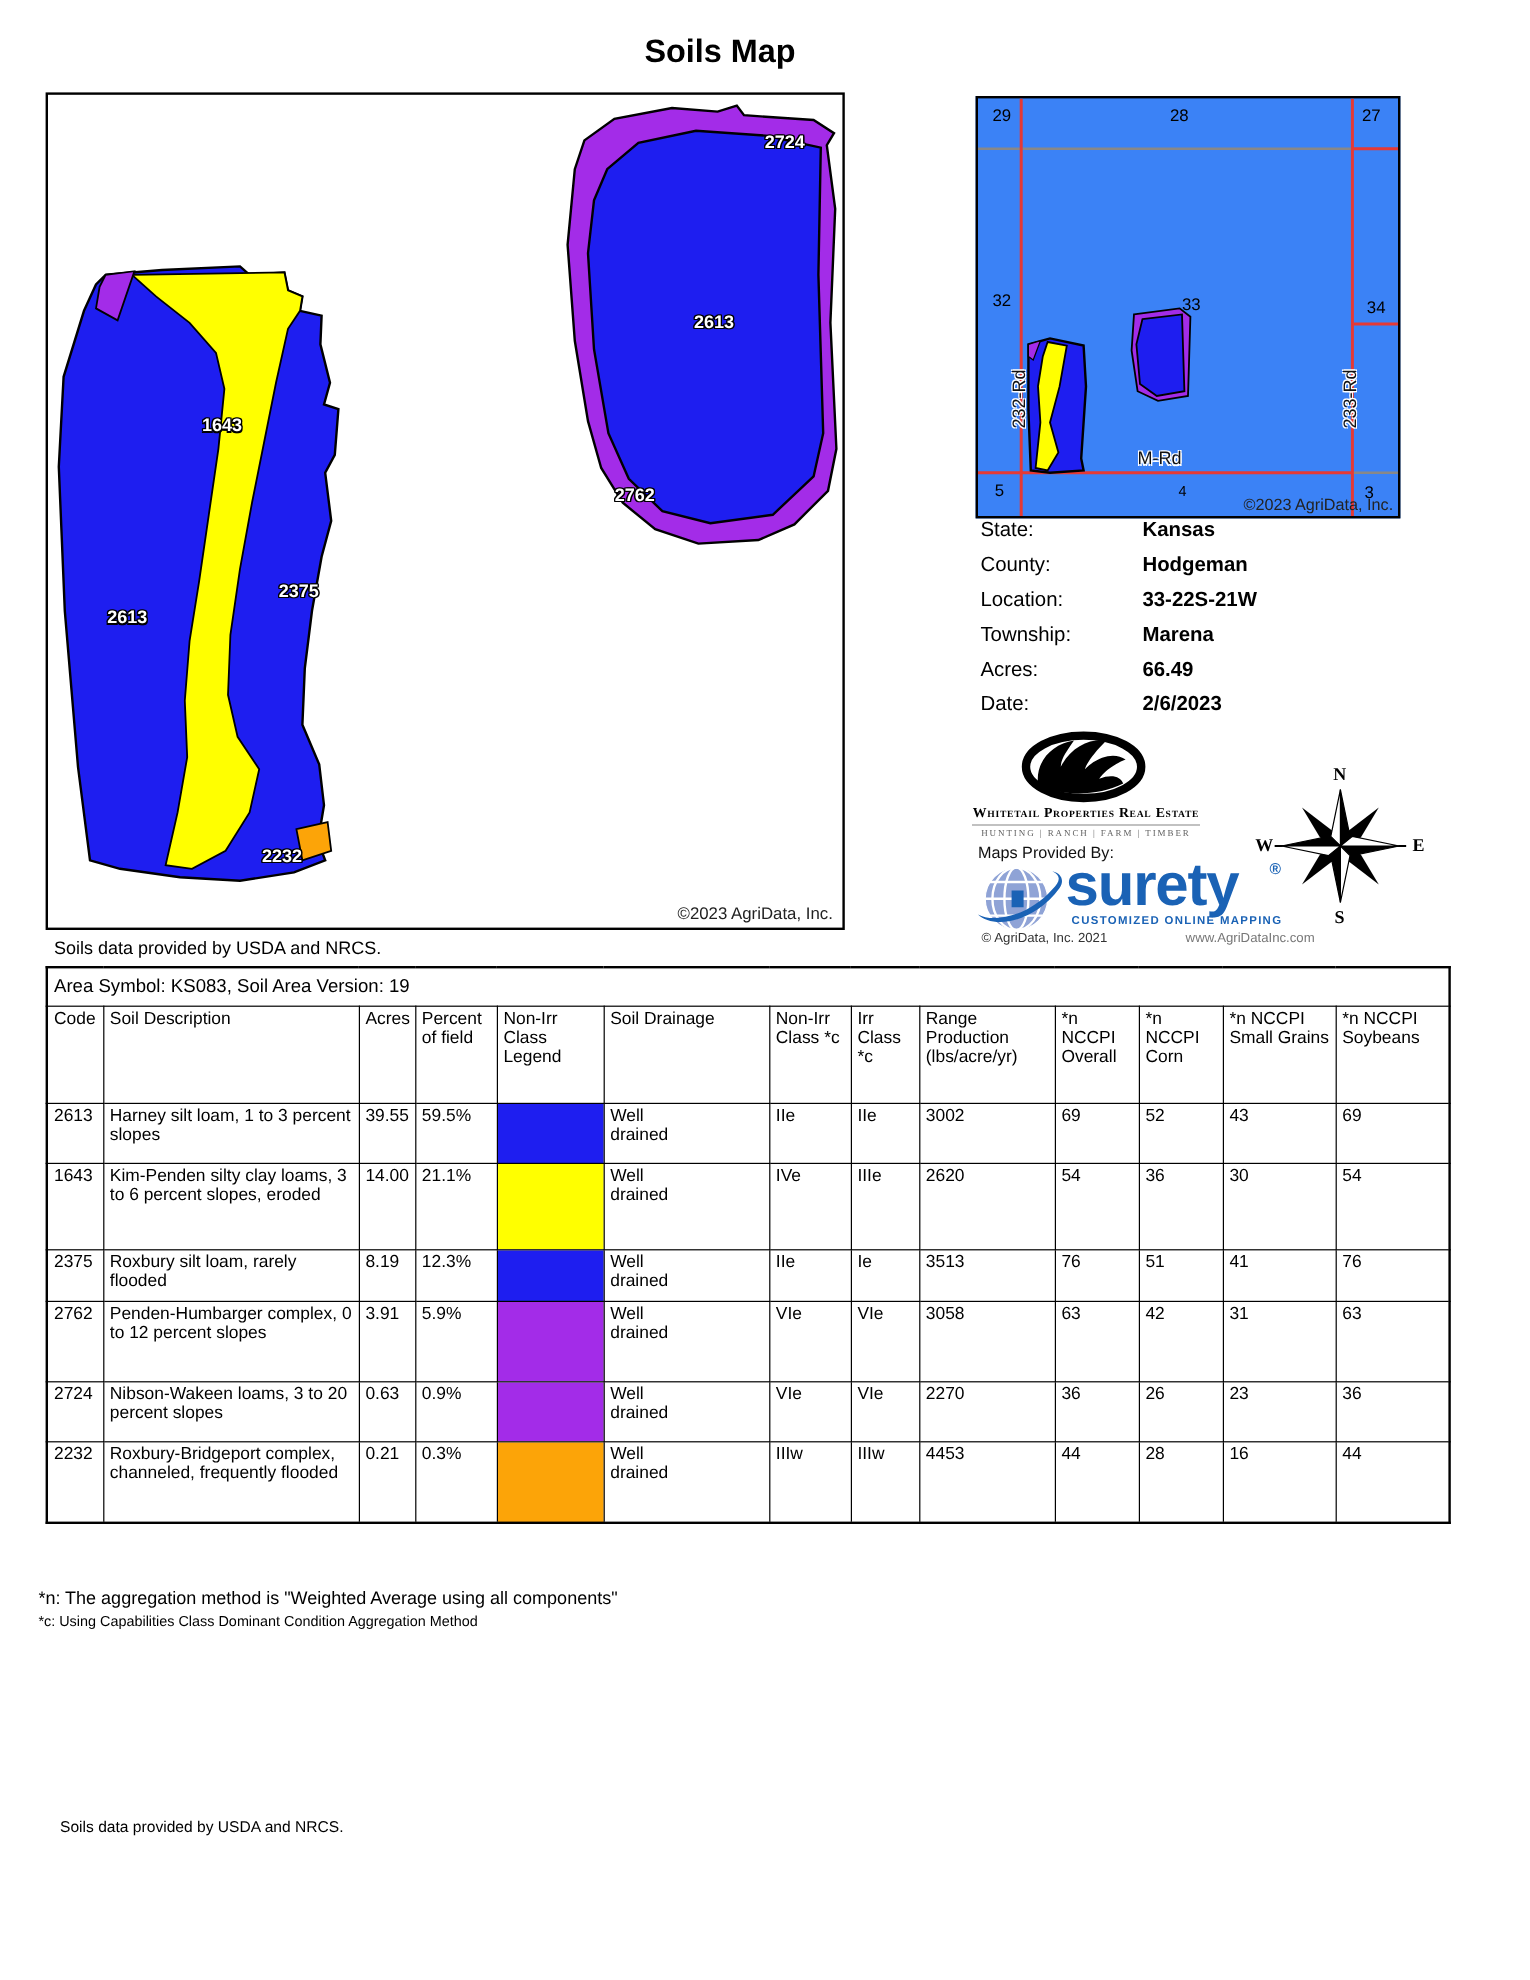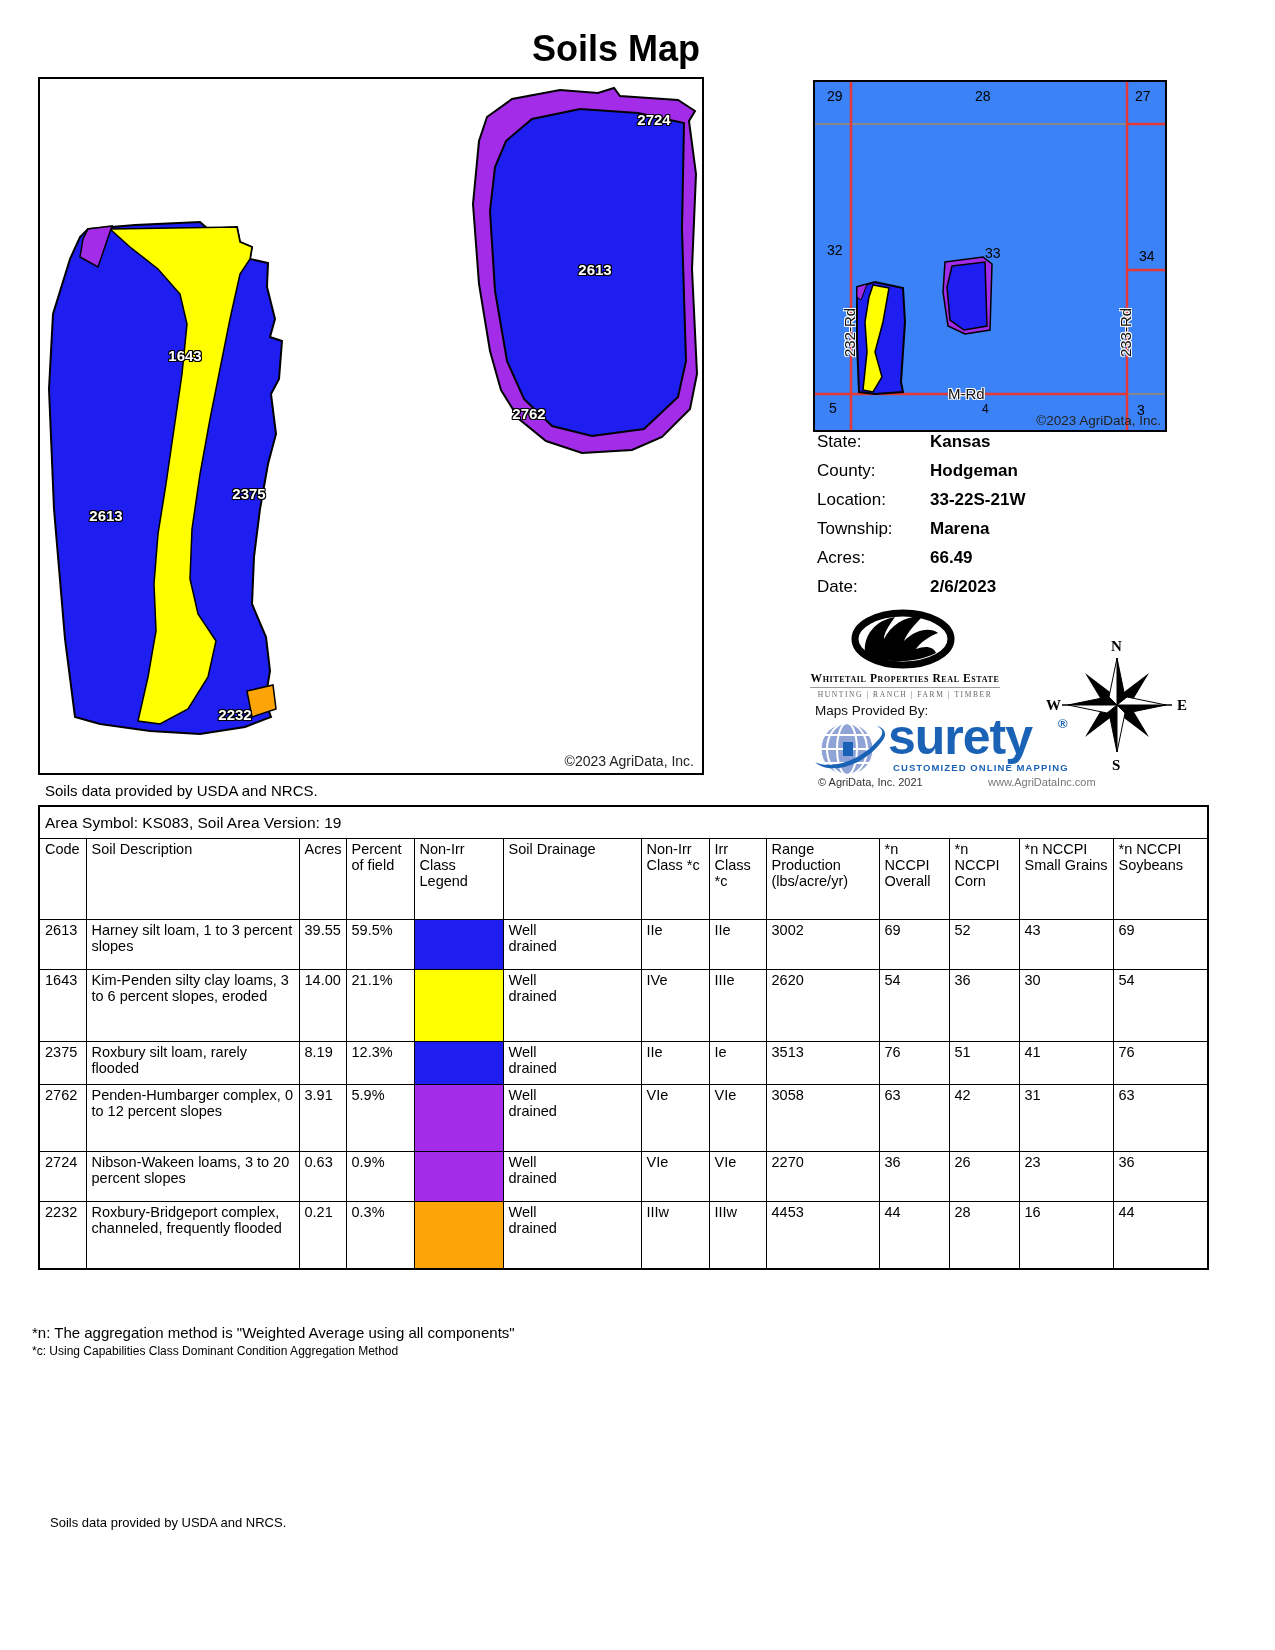"Soils Map" .page-title { font-size: 36px -> 27px; left: 16px -> 0 }
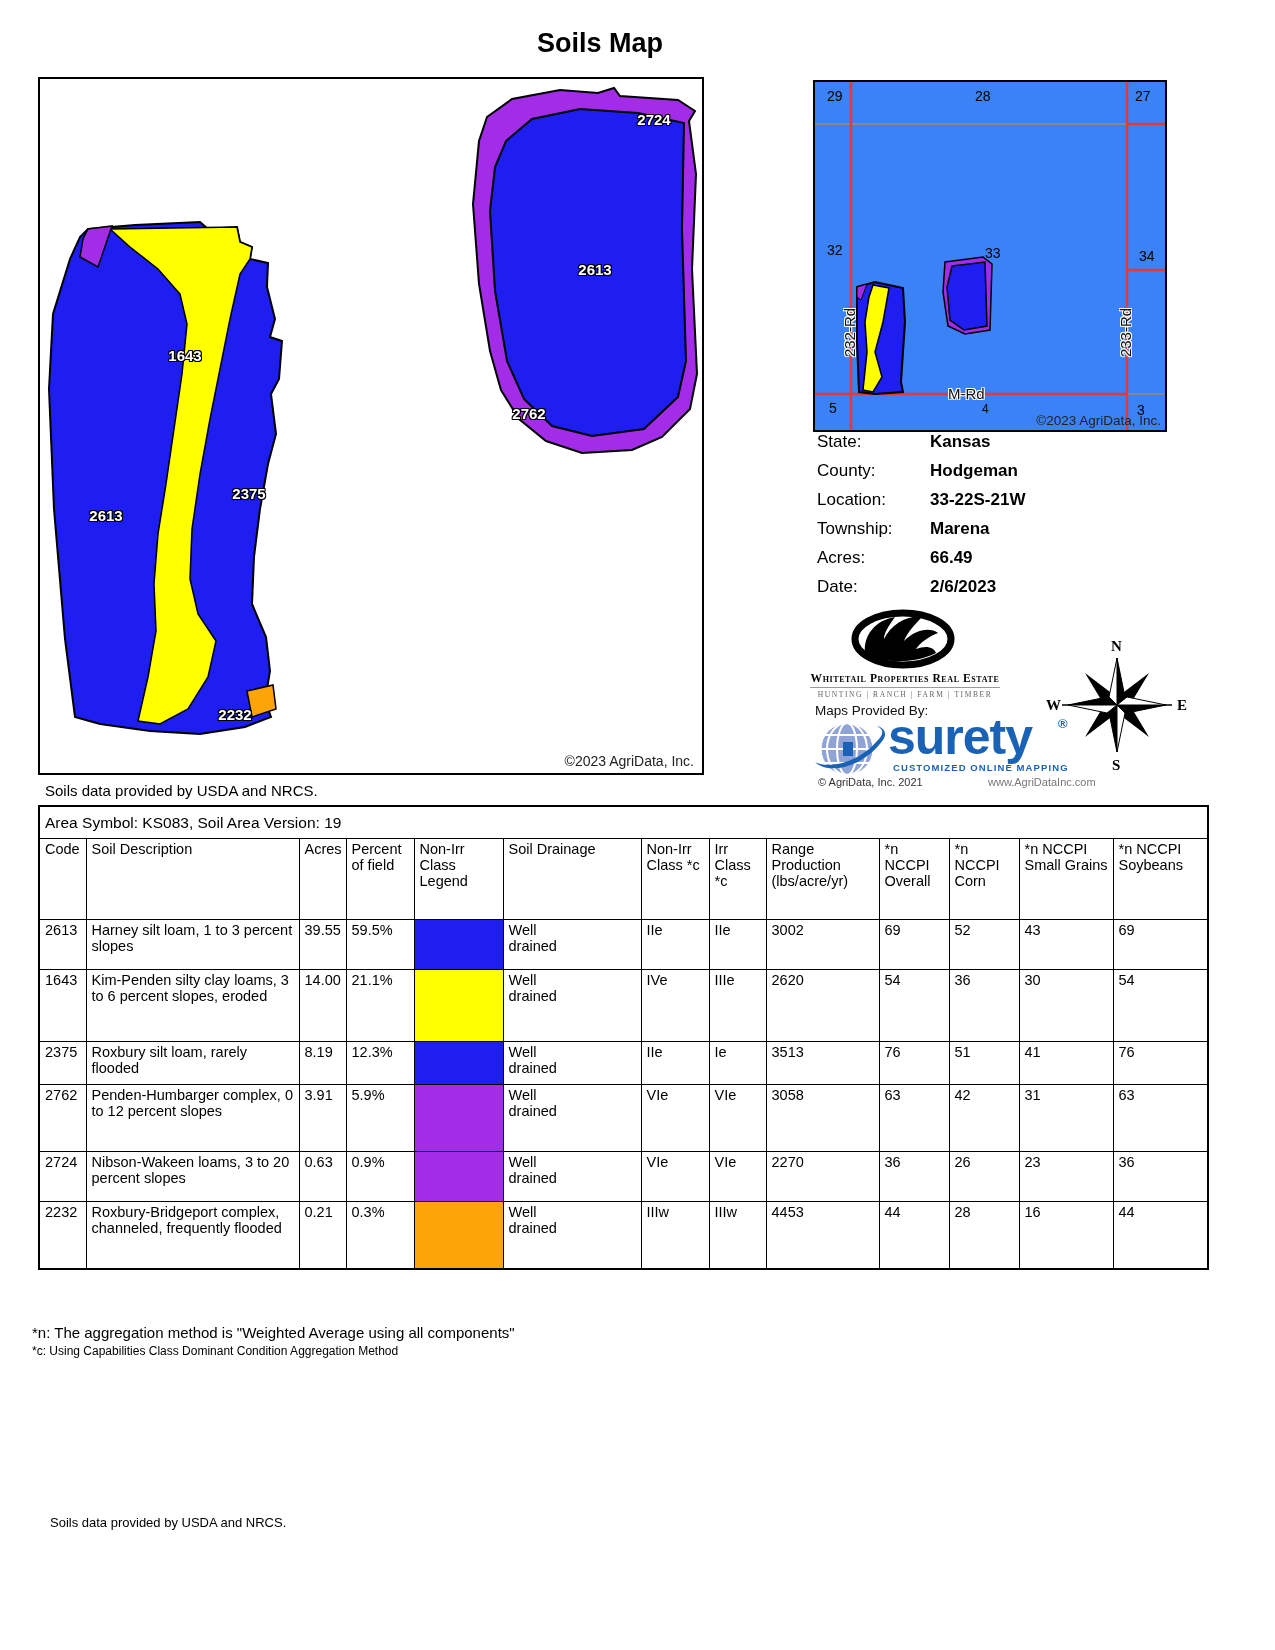"M-Rd" span.roadlabel { top: 303px -> 292px }
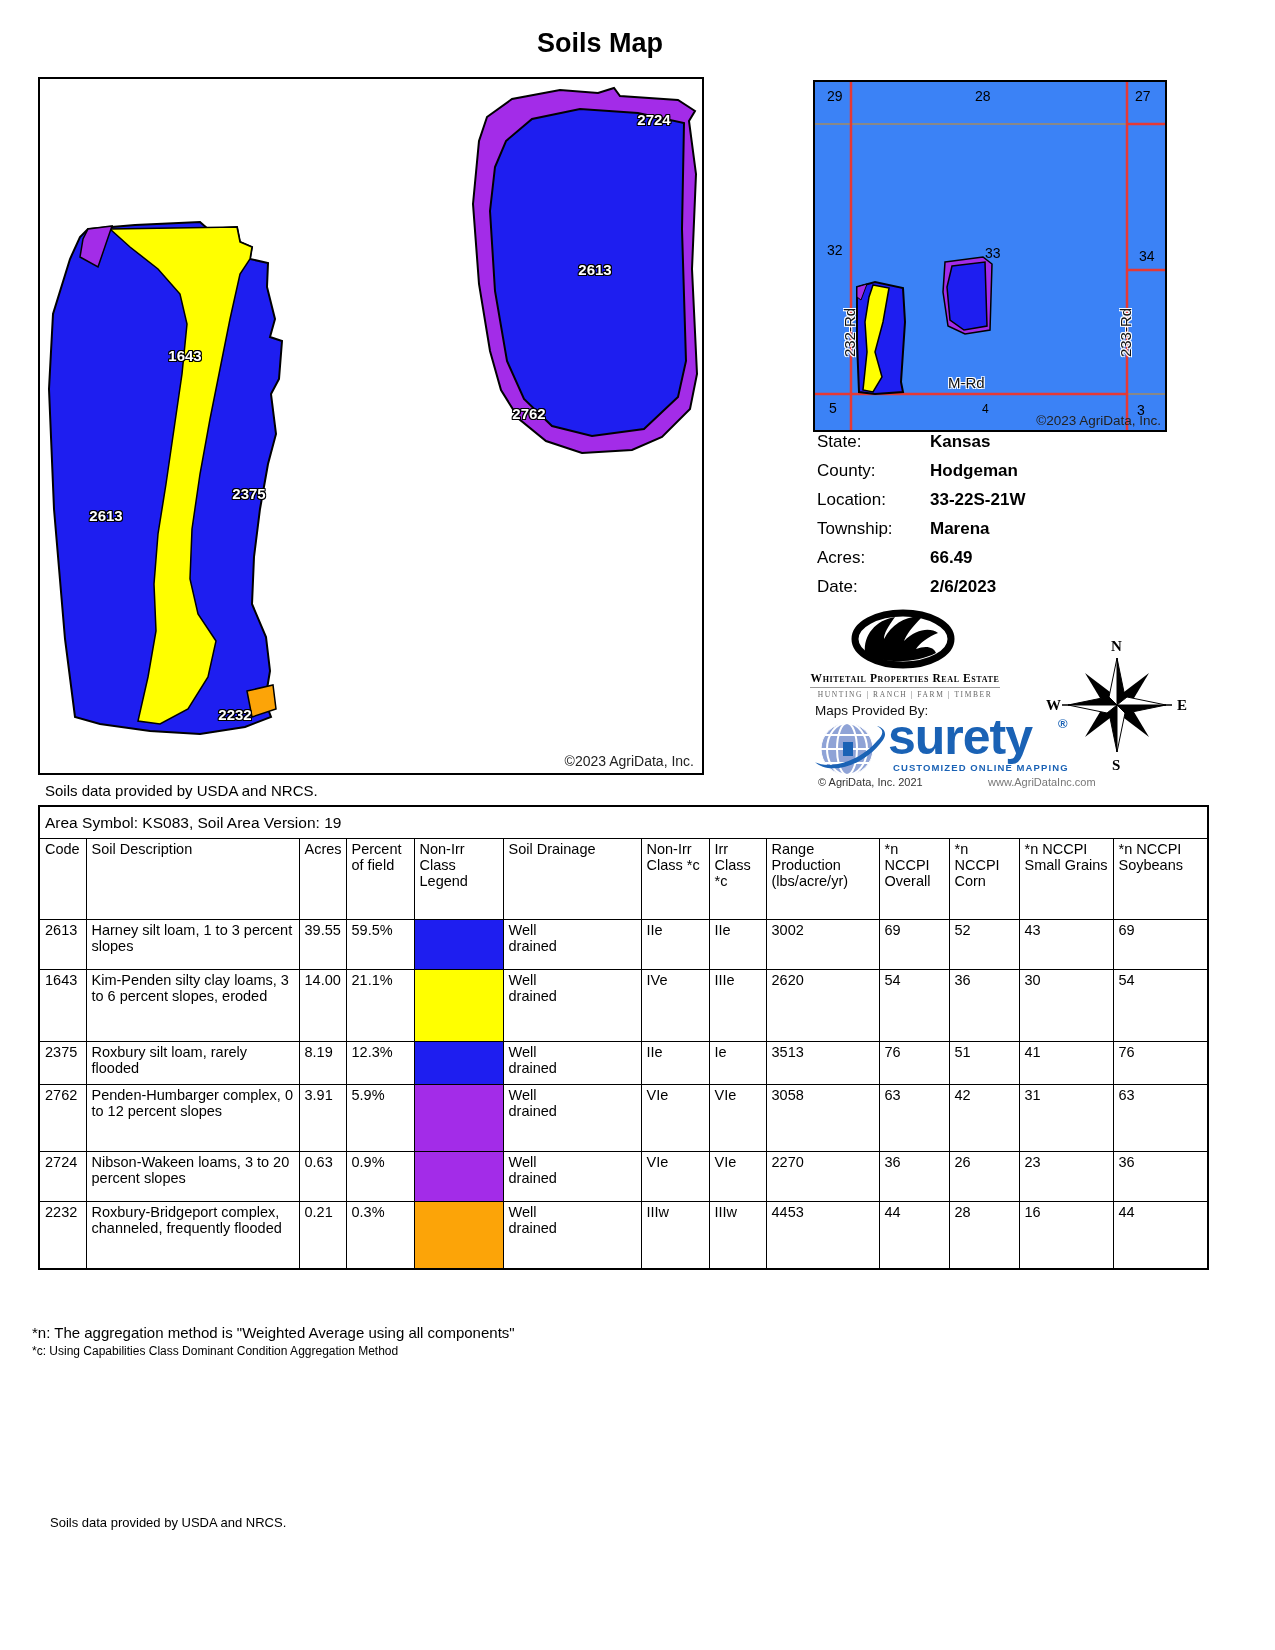"State:" .info-row { gap: none -> 22px }
